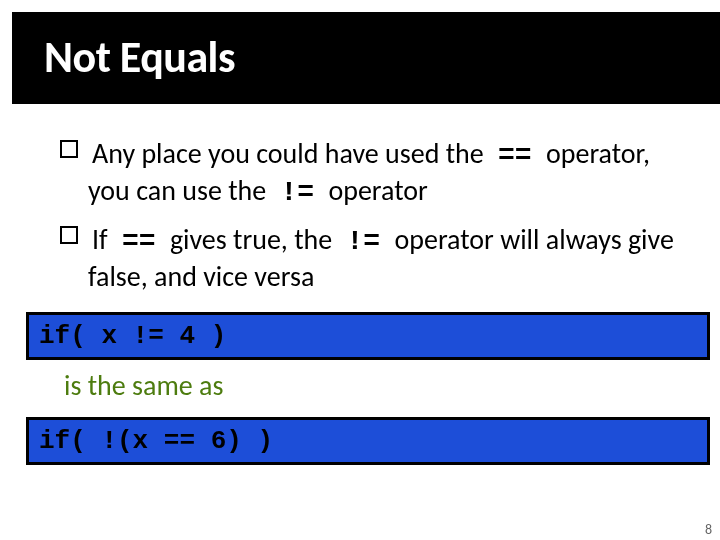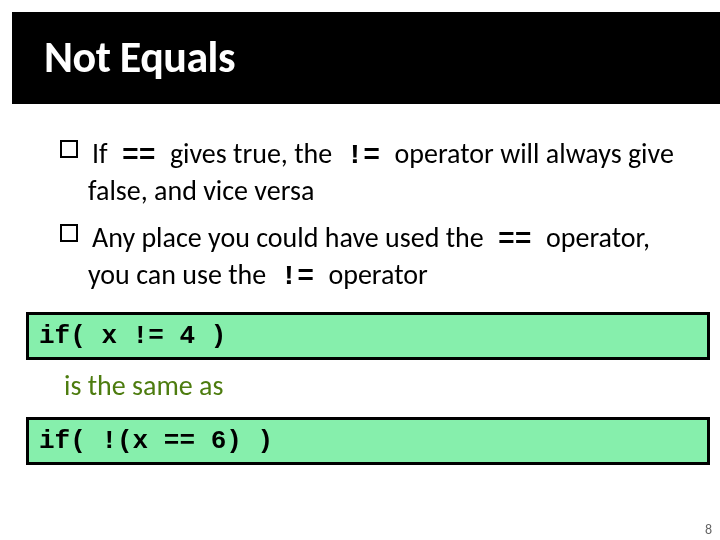"If == gives true, the" div.bullet-line { order: before "Any place you could have" -> after "Any place you could have" }
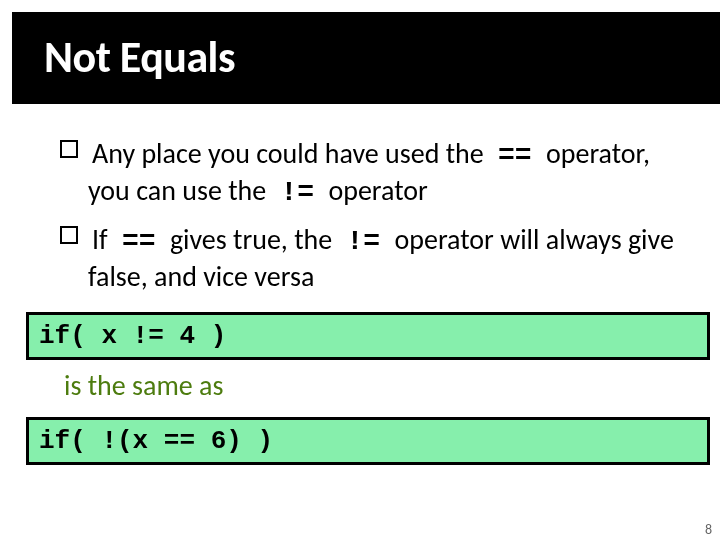"if( x != 4 )" .code-box { background: #86efac -> #1d4ed8 }
